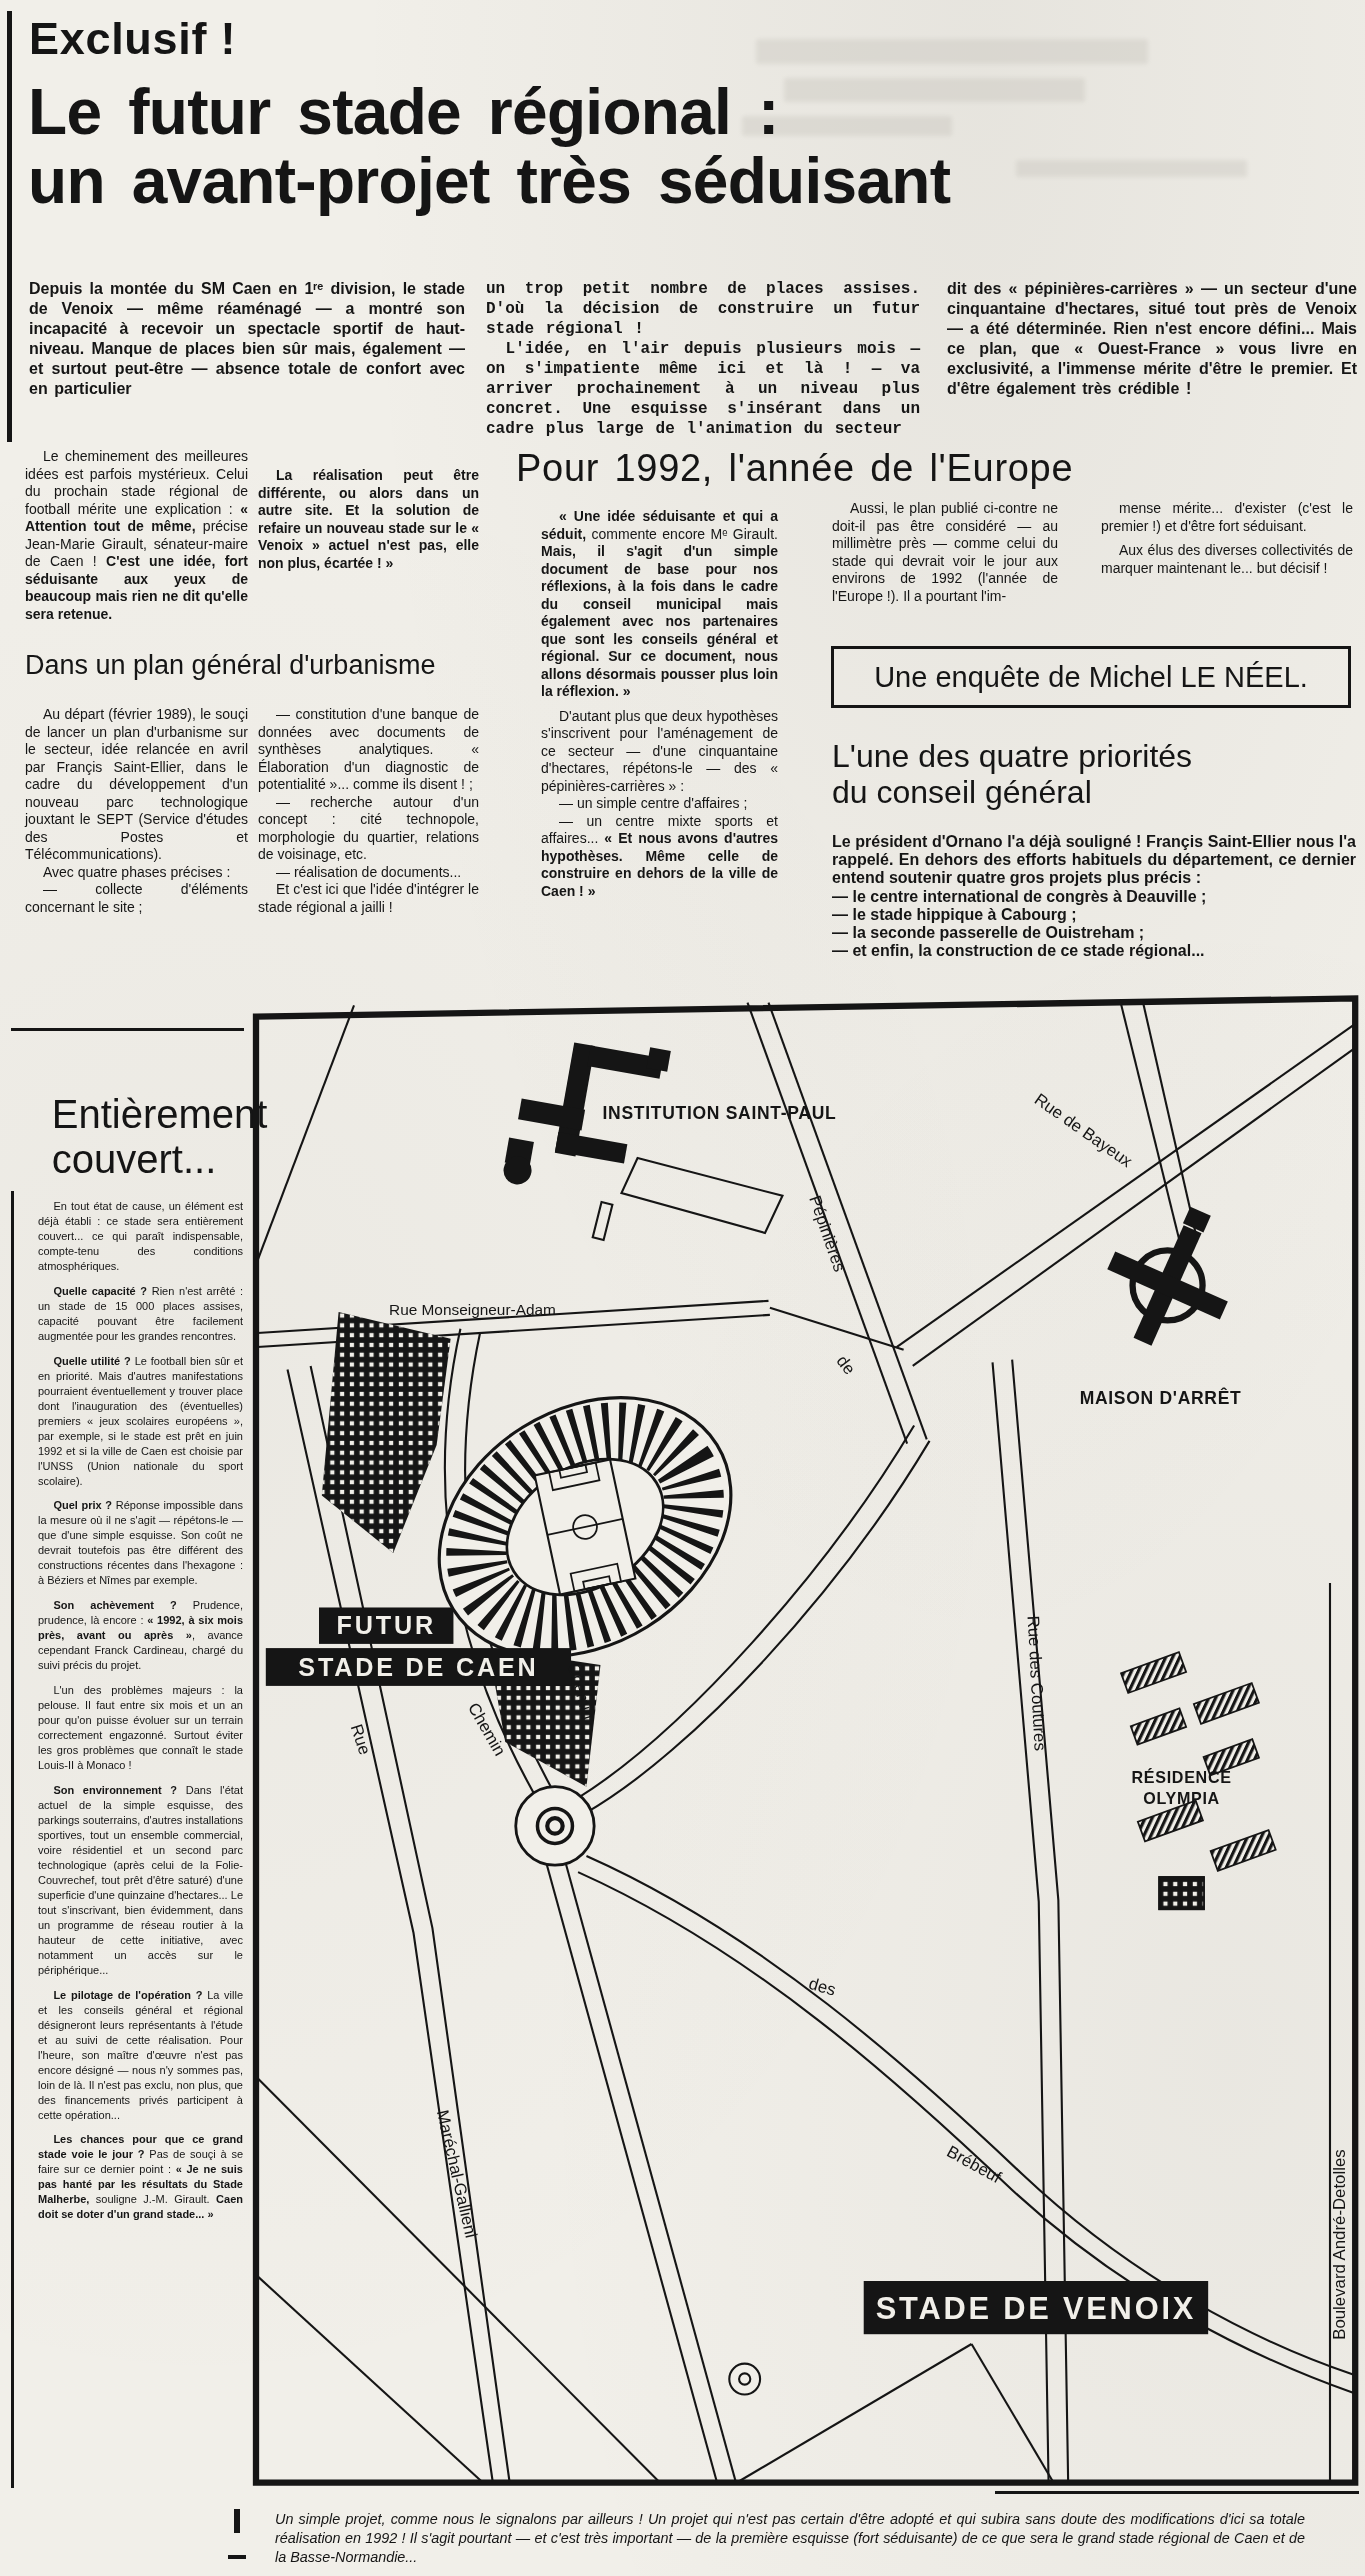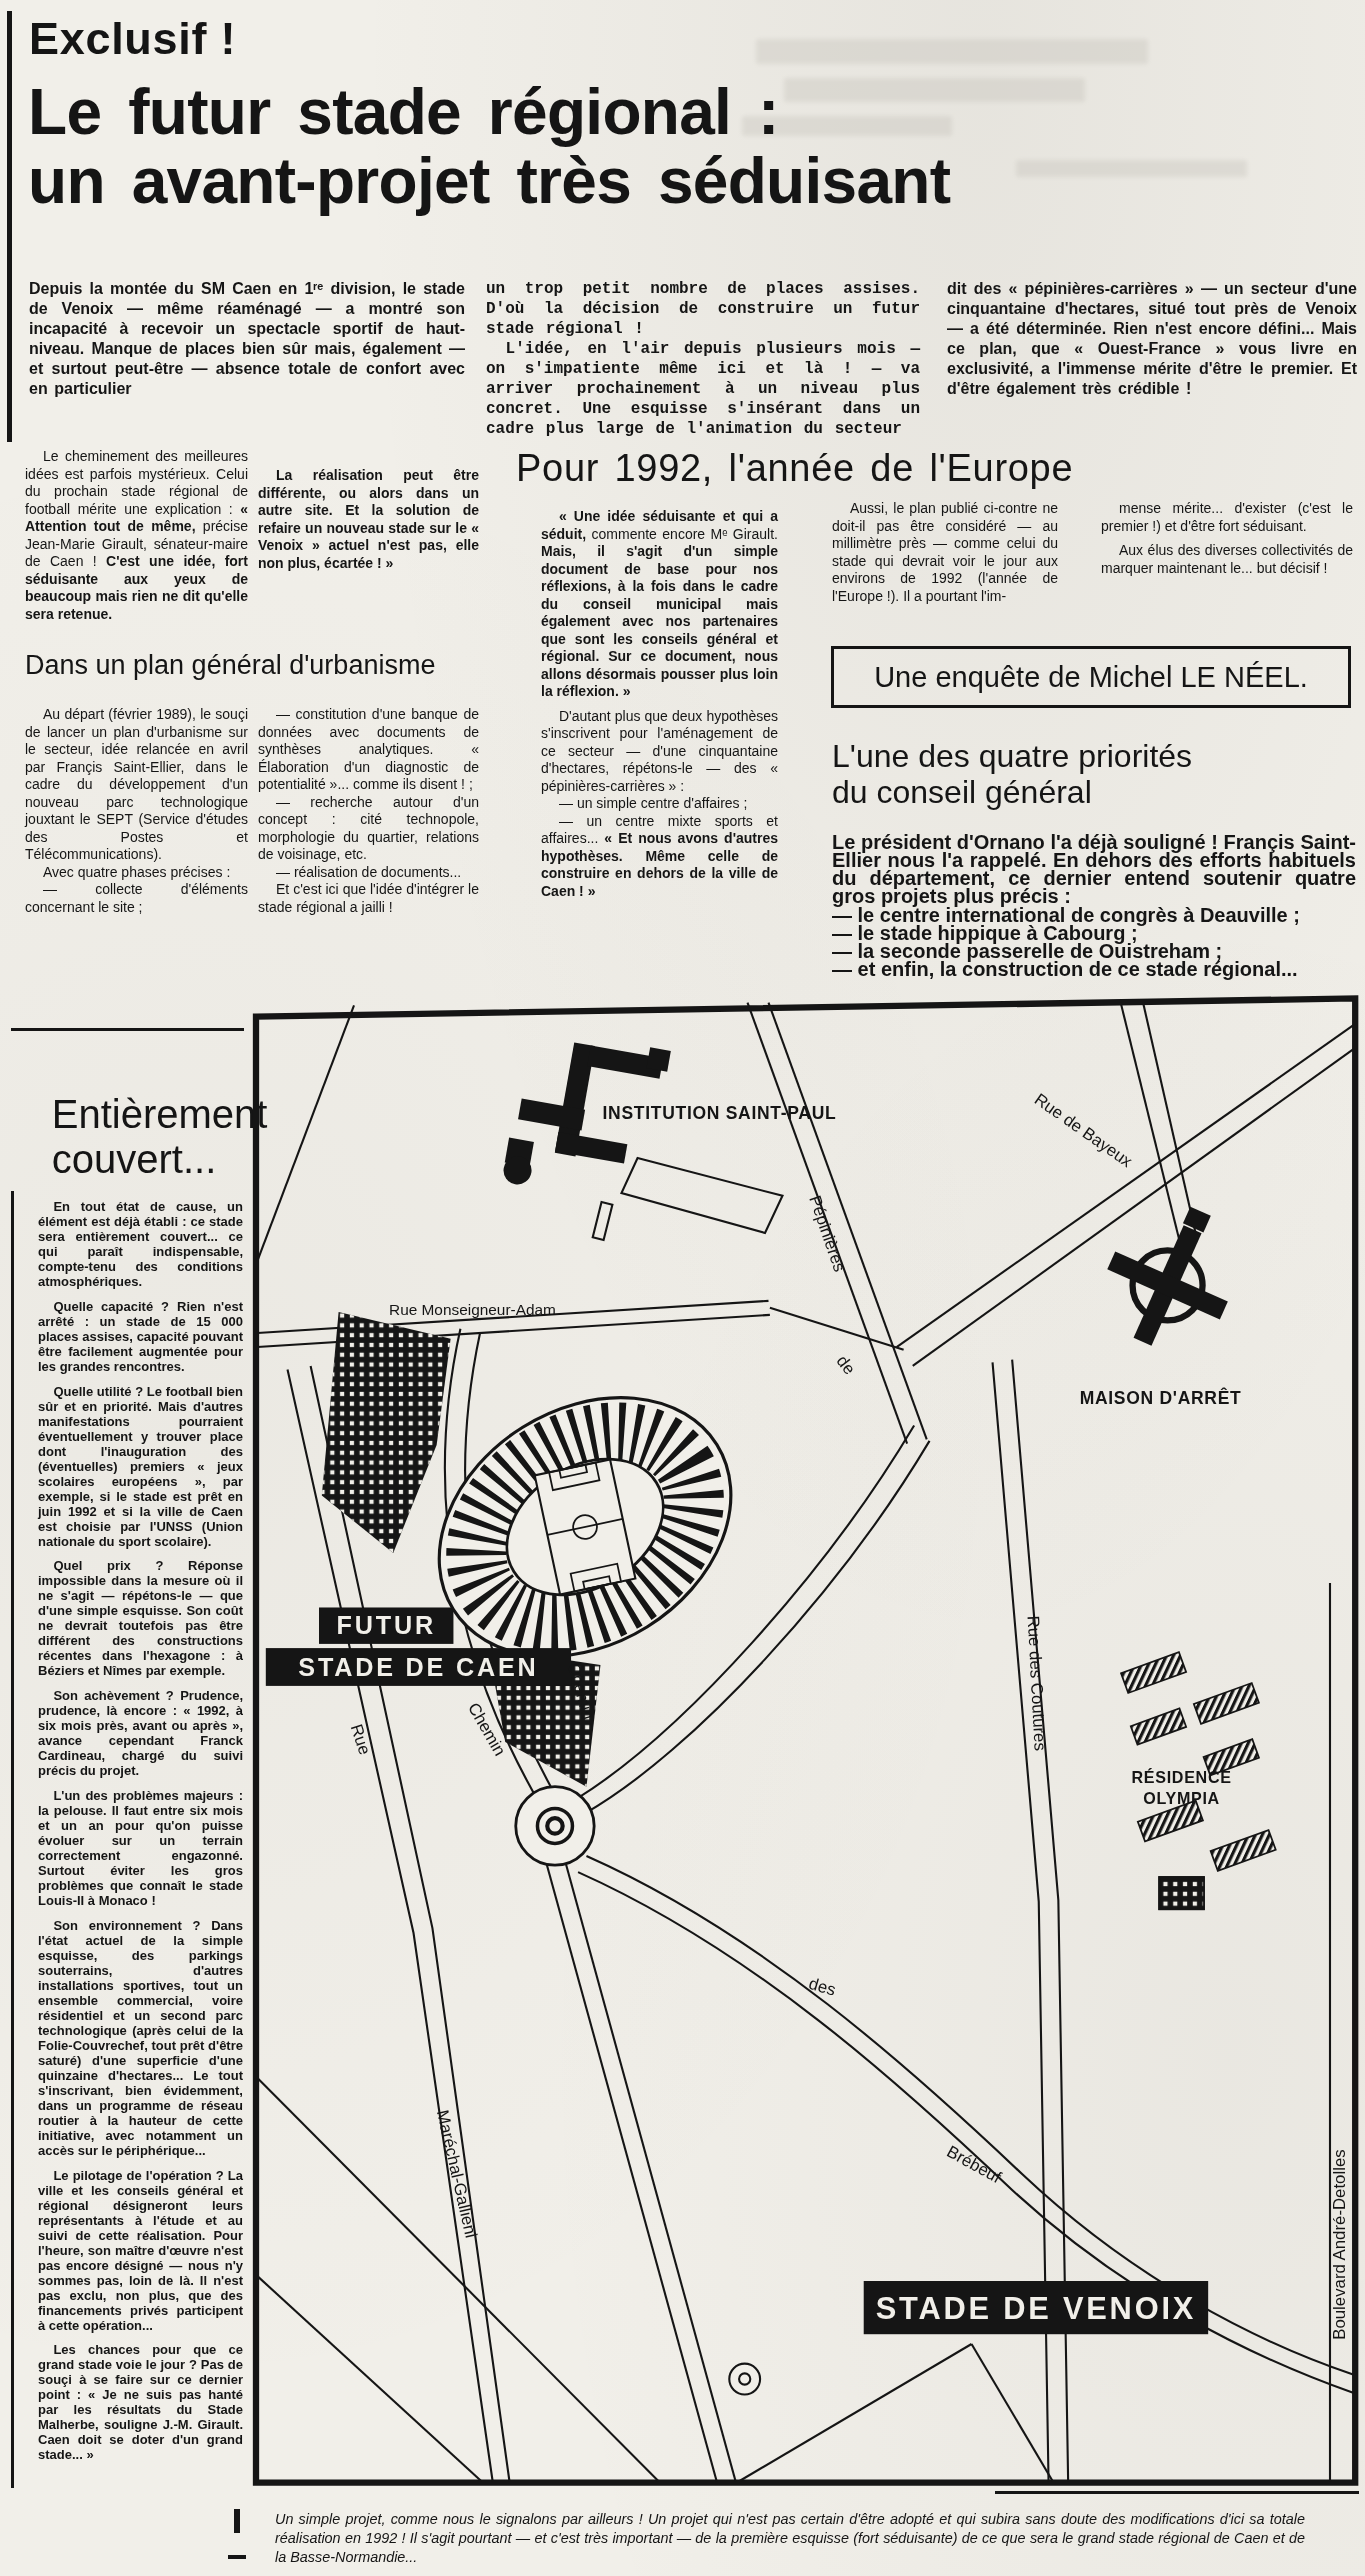"Le président d'Ornano l'a déjà" .pri { font-size: 20px -> 16px }
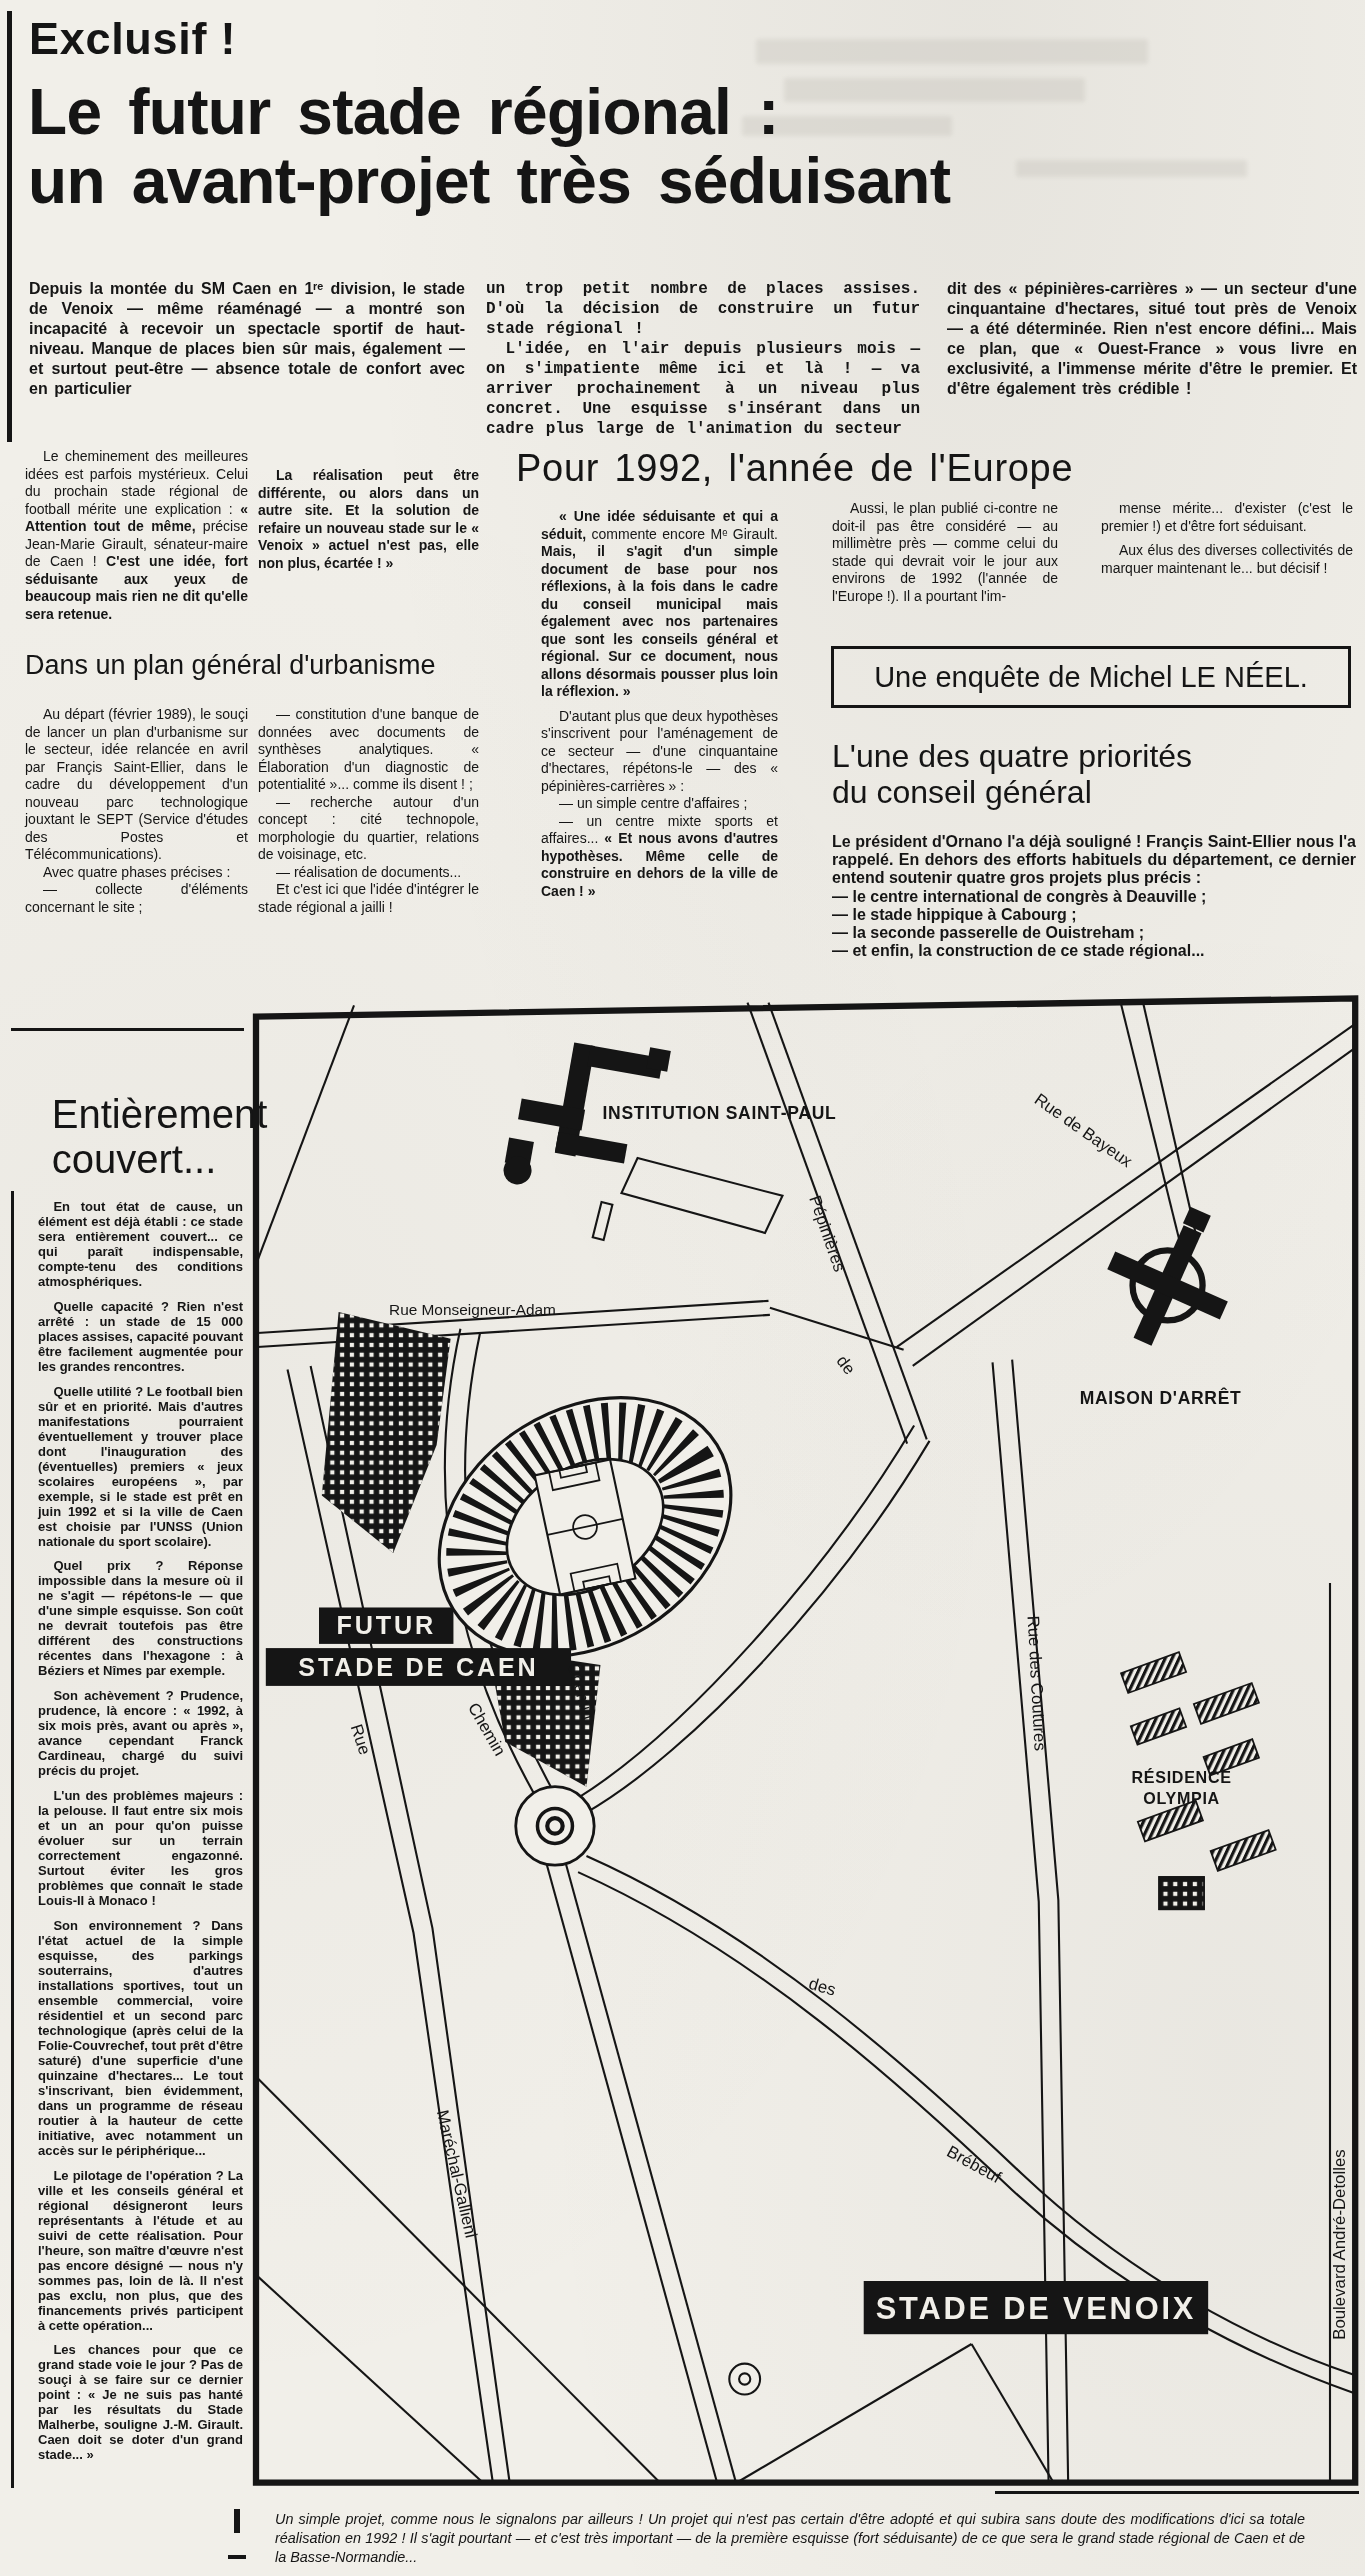"En tout état de cause," .bcol { font-size: 13px -> 11px; font-weight: bold -> none }
